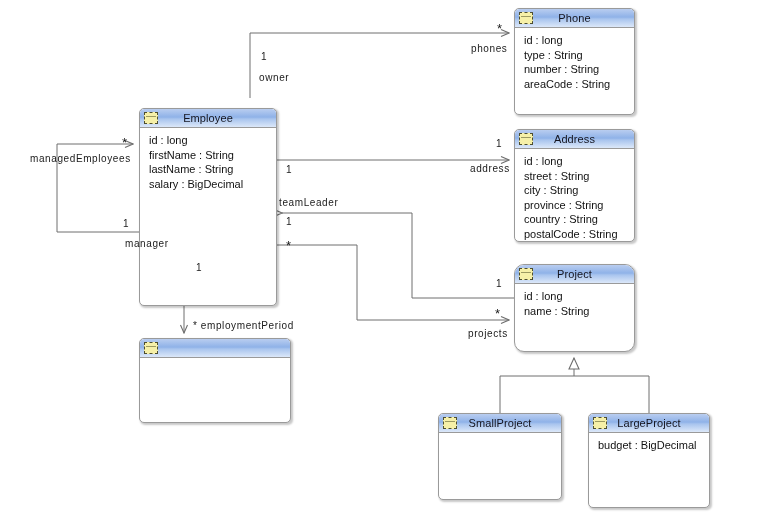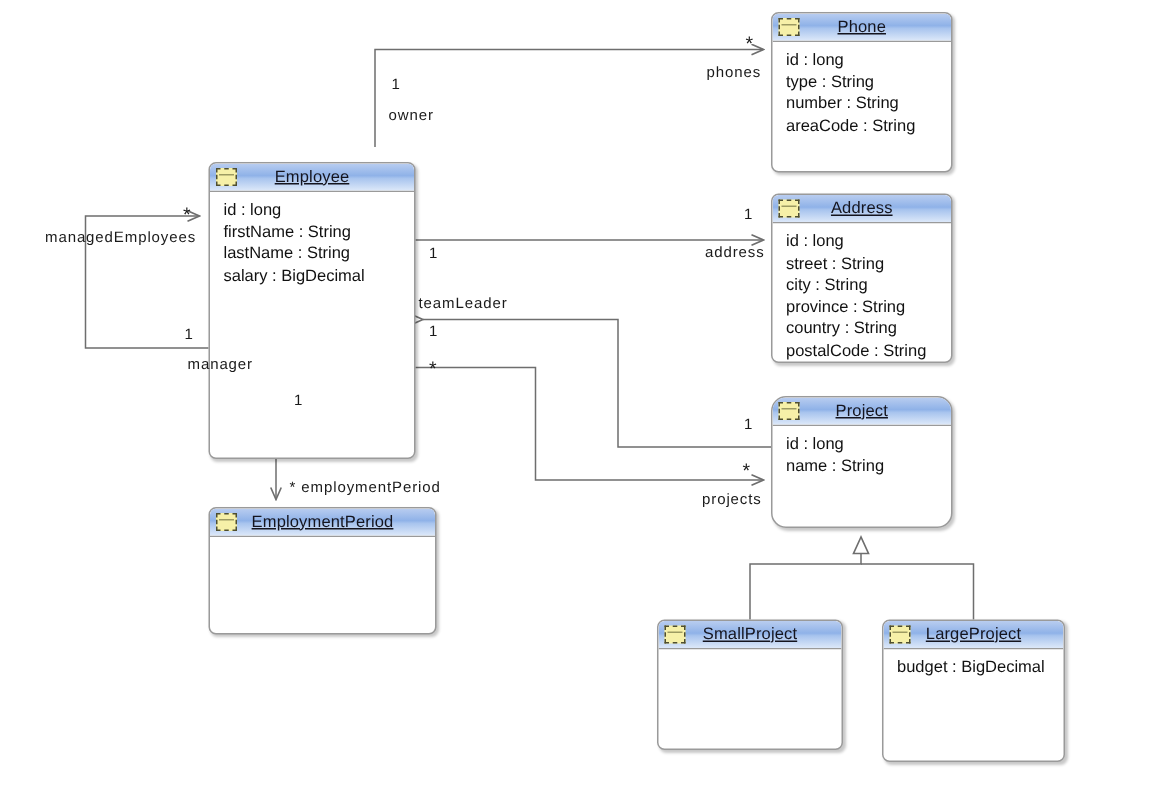"Phone" .uml-title { text-decoration: underline -> none }
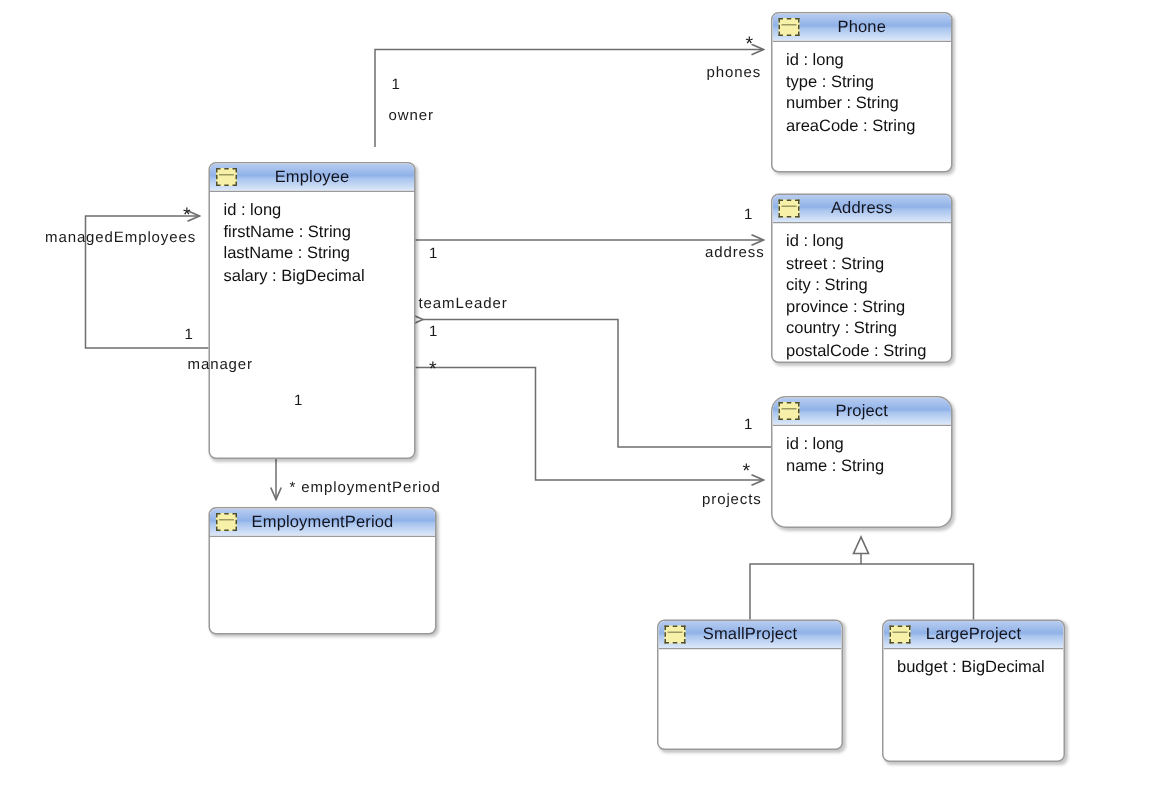"EmploymentPeriod" span.uml-title { html: <span>EmploymentPeriod</span> -> none }
